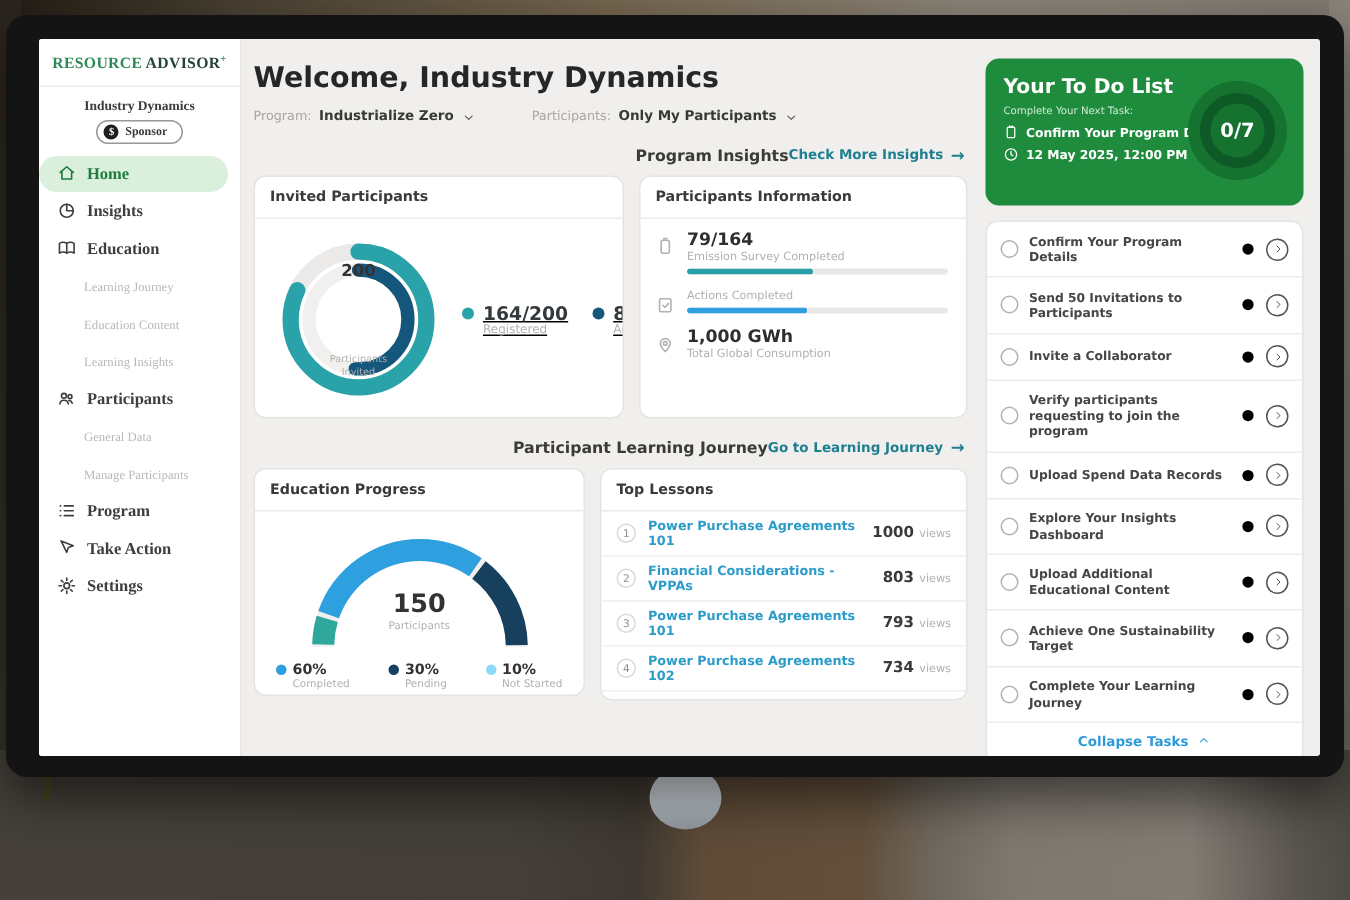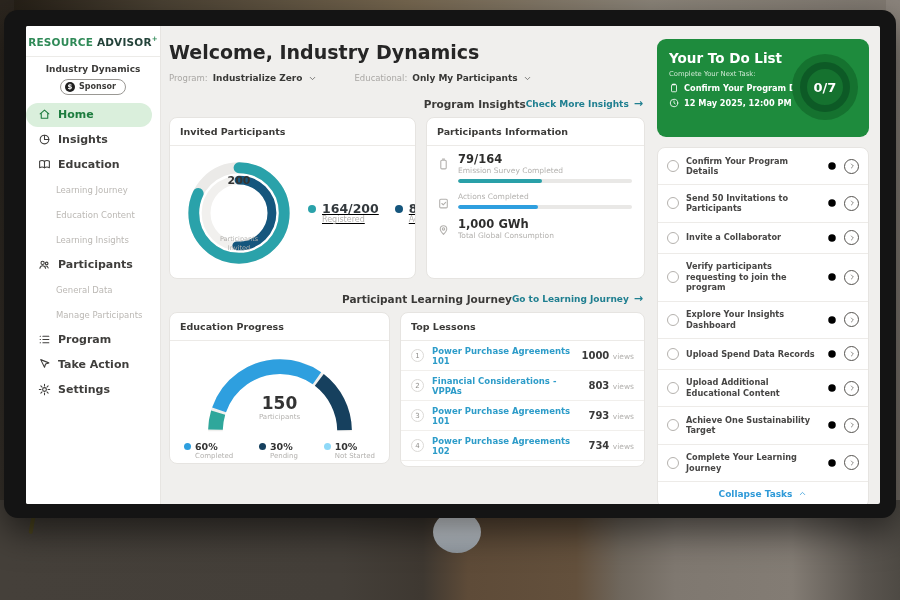"RESOURCE ADVISOR+" .sidebar { font-family: none -> Liberation Serif, serif }
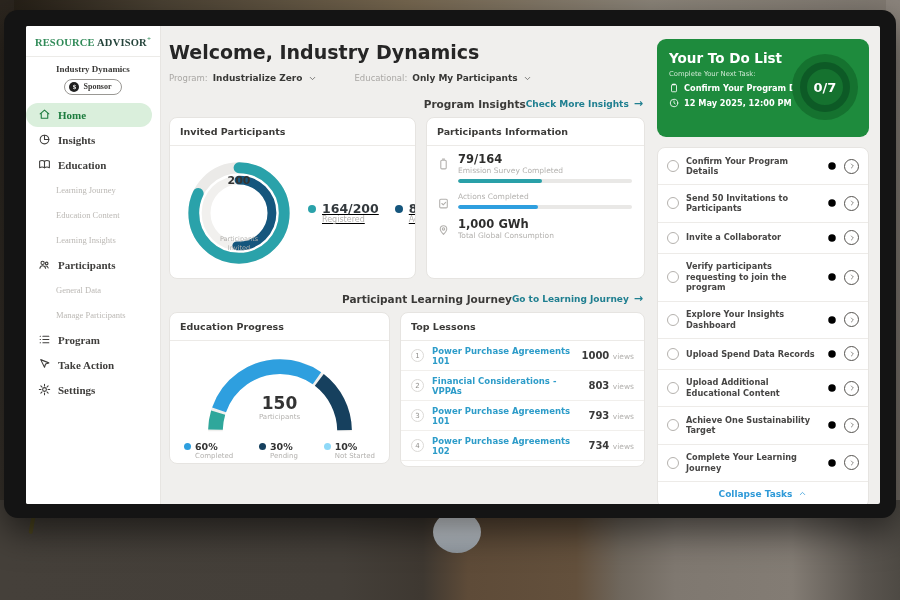"Educational:" span.f-label { text: Educational -> Participants }
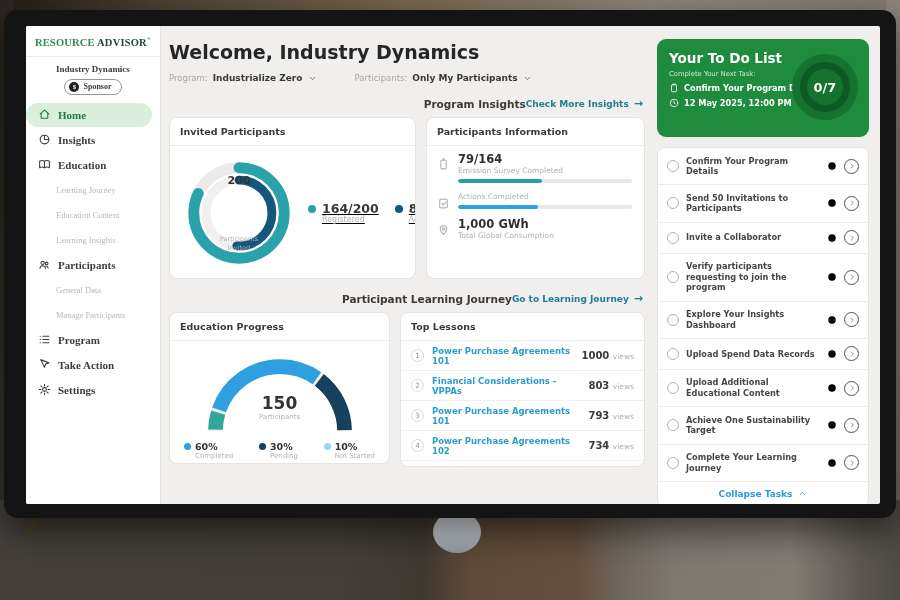"Explore Your Insights Dashboard" div.todo-row { order: before "Upload Spend Data Records" -> after "Upload Spend Data Records" }
